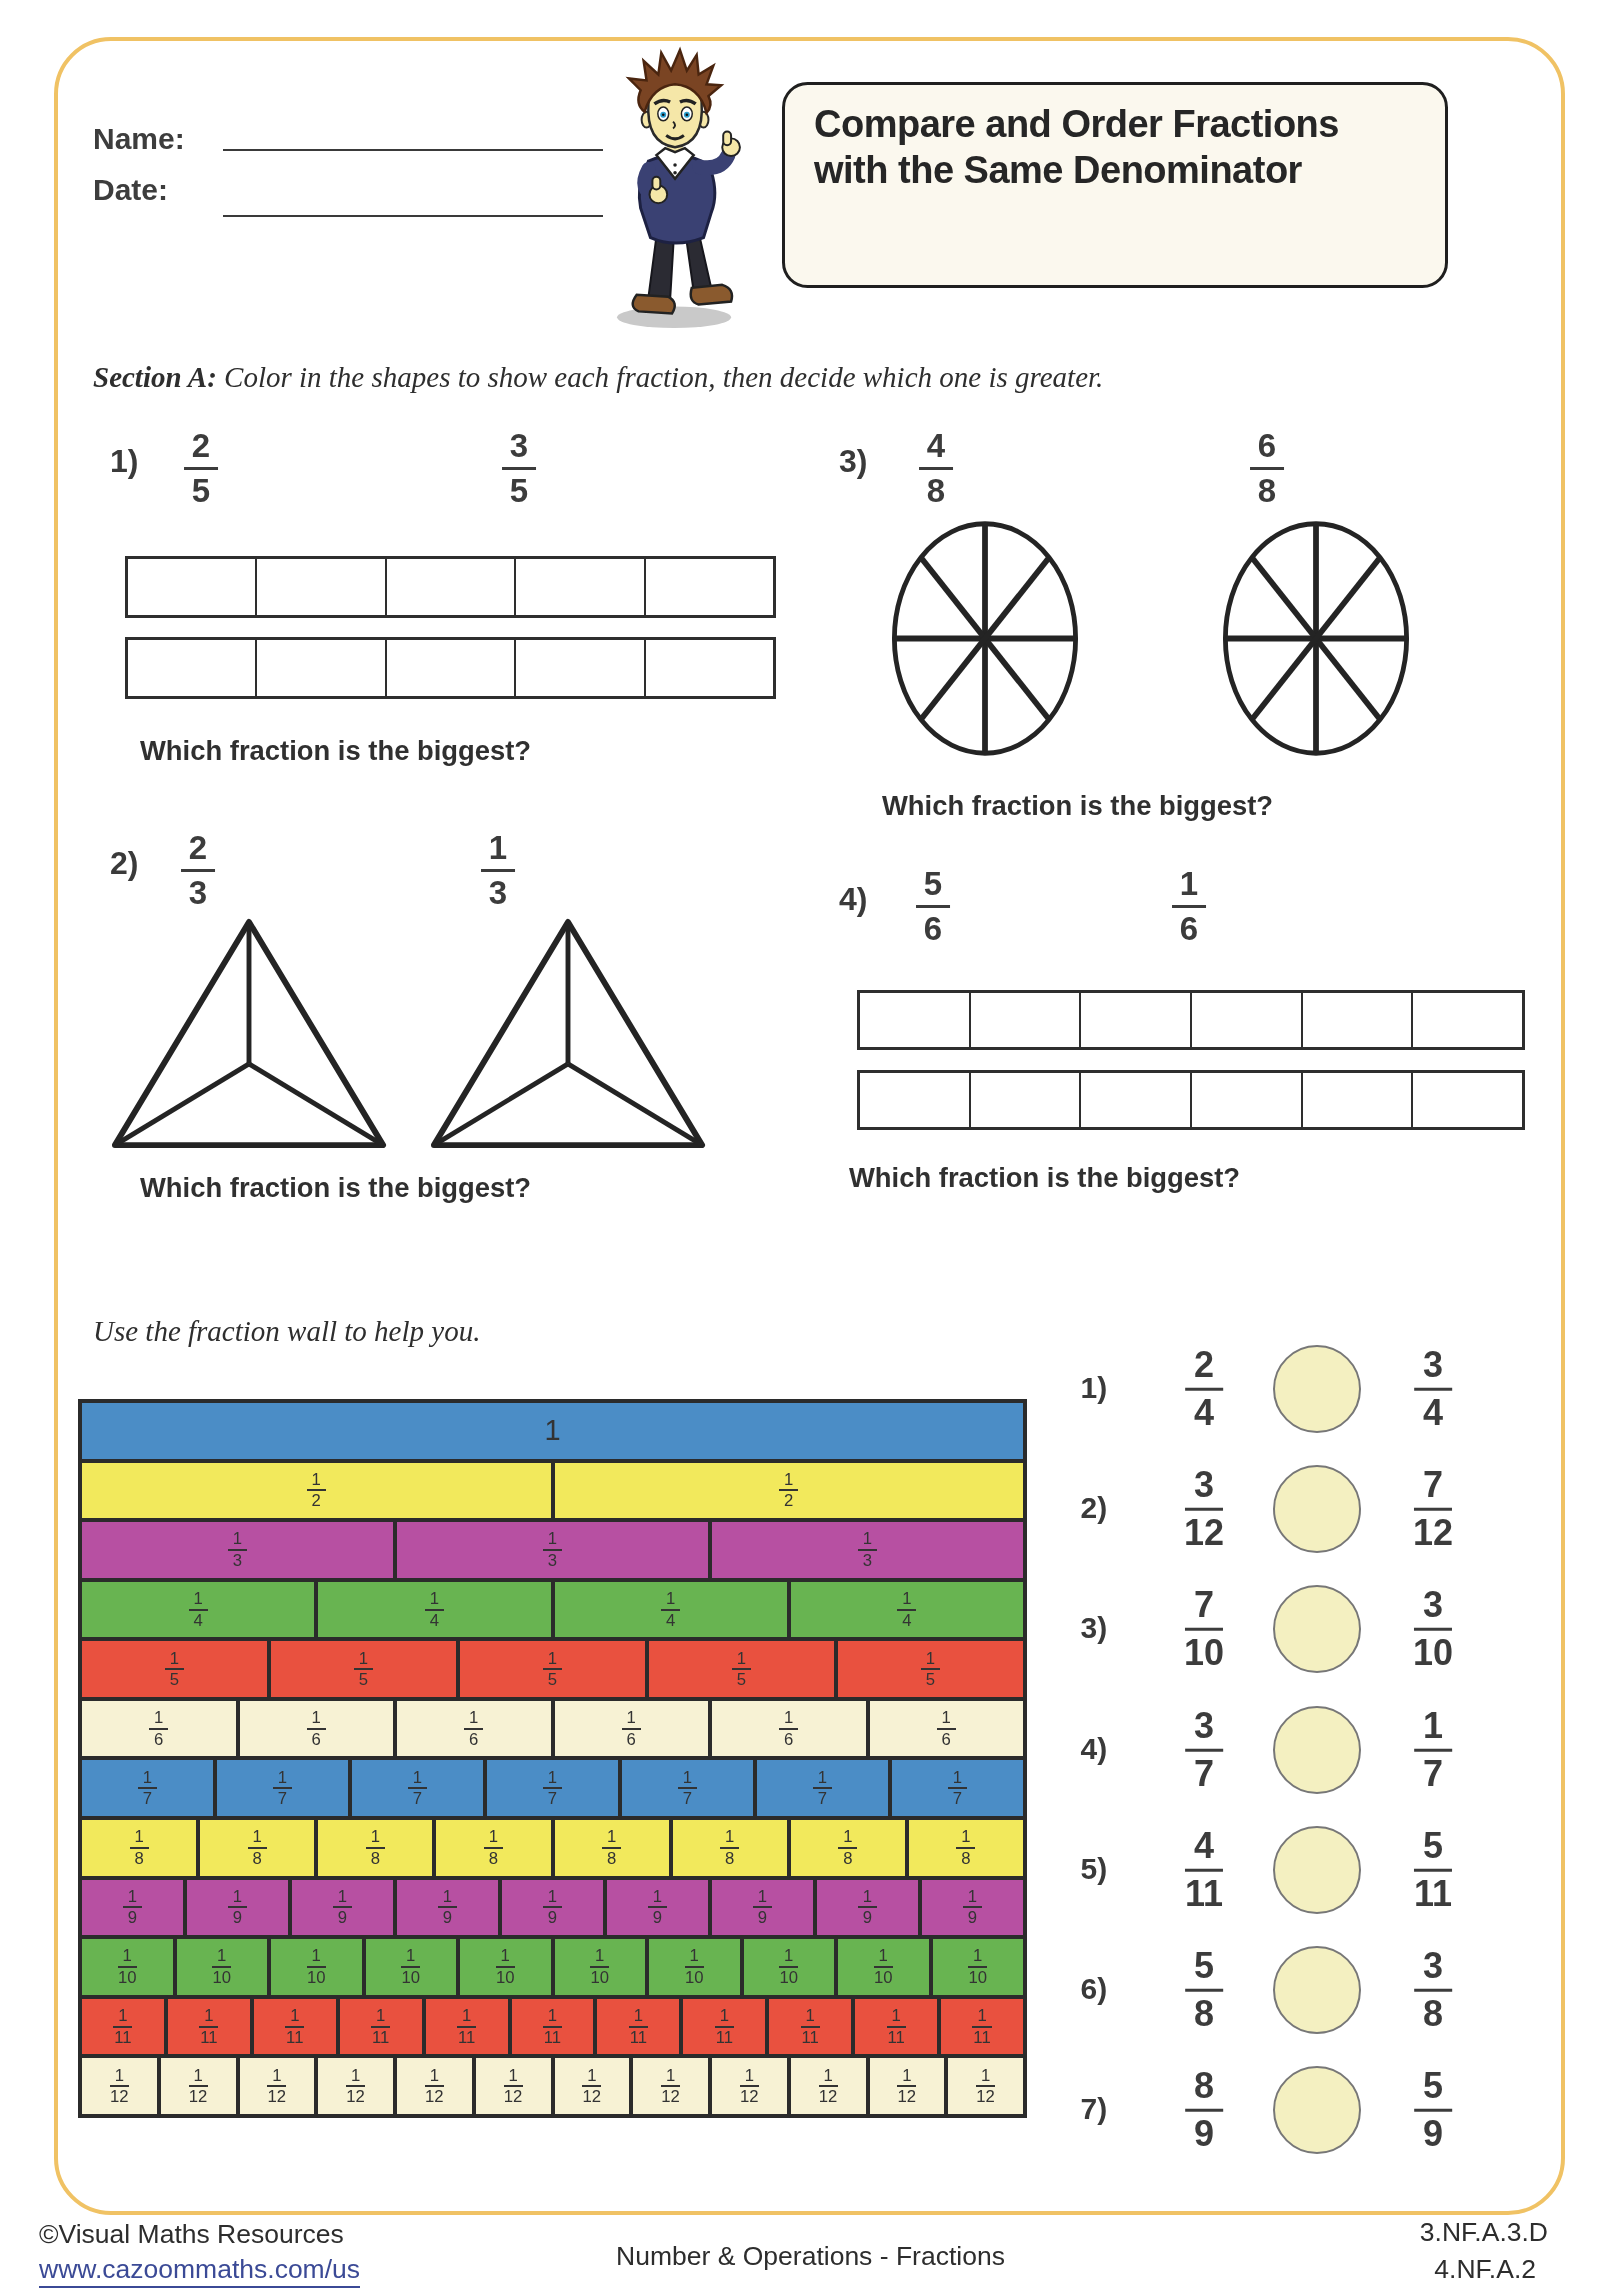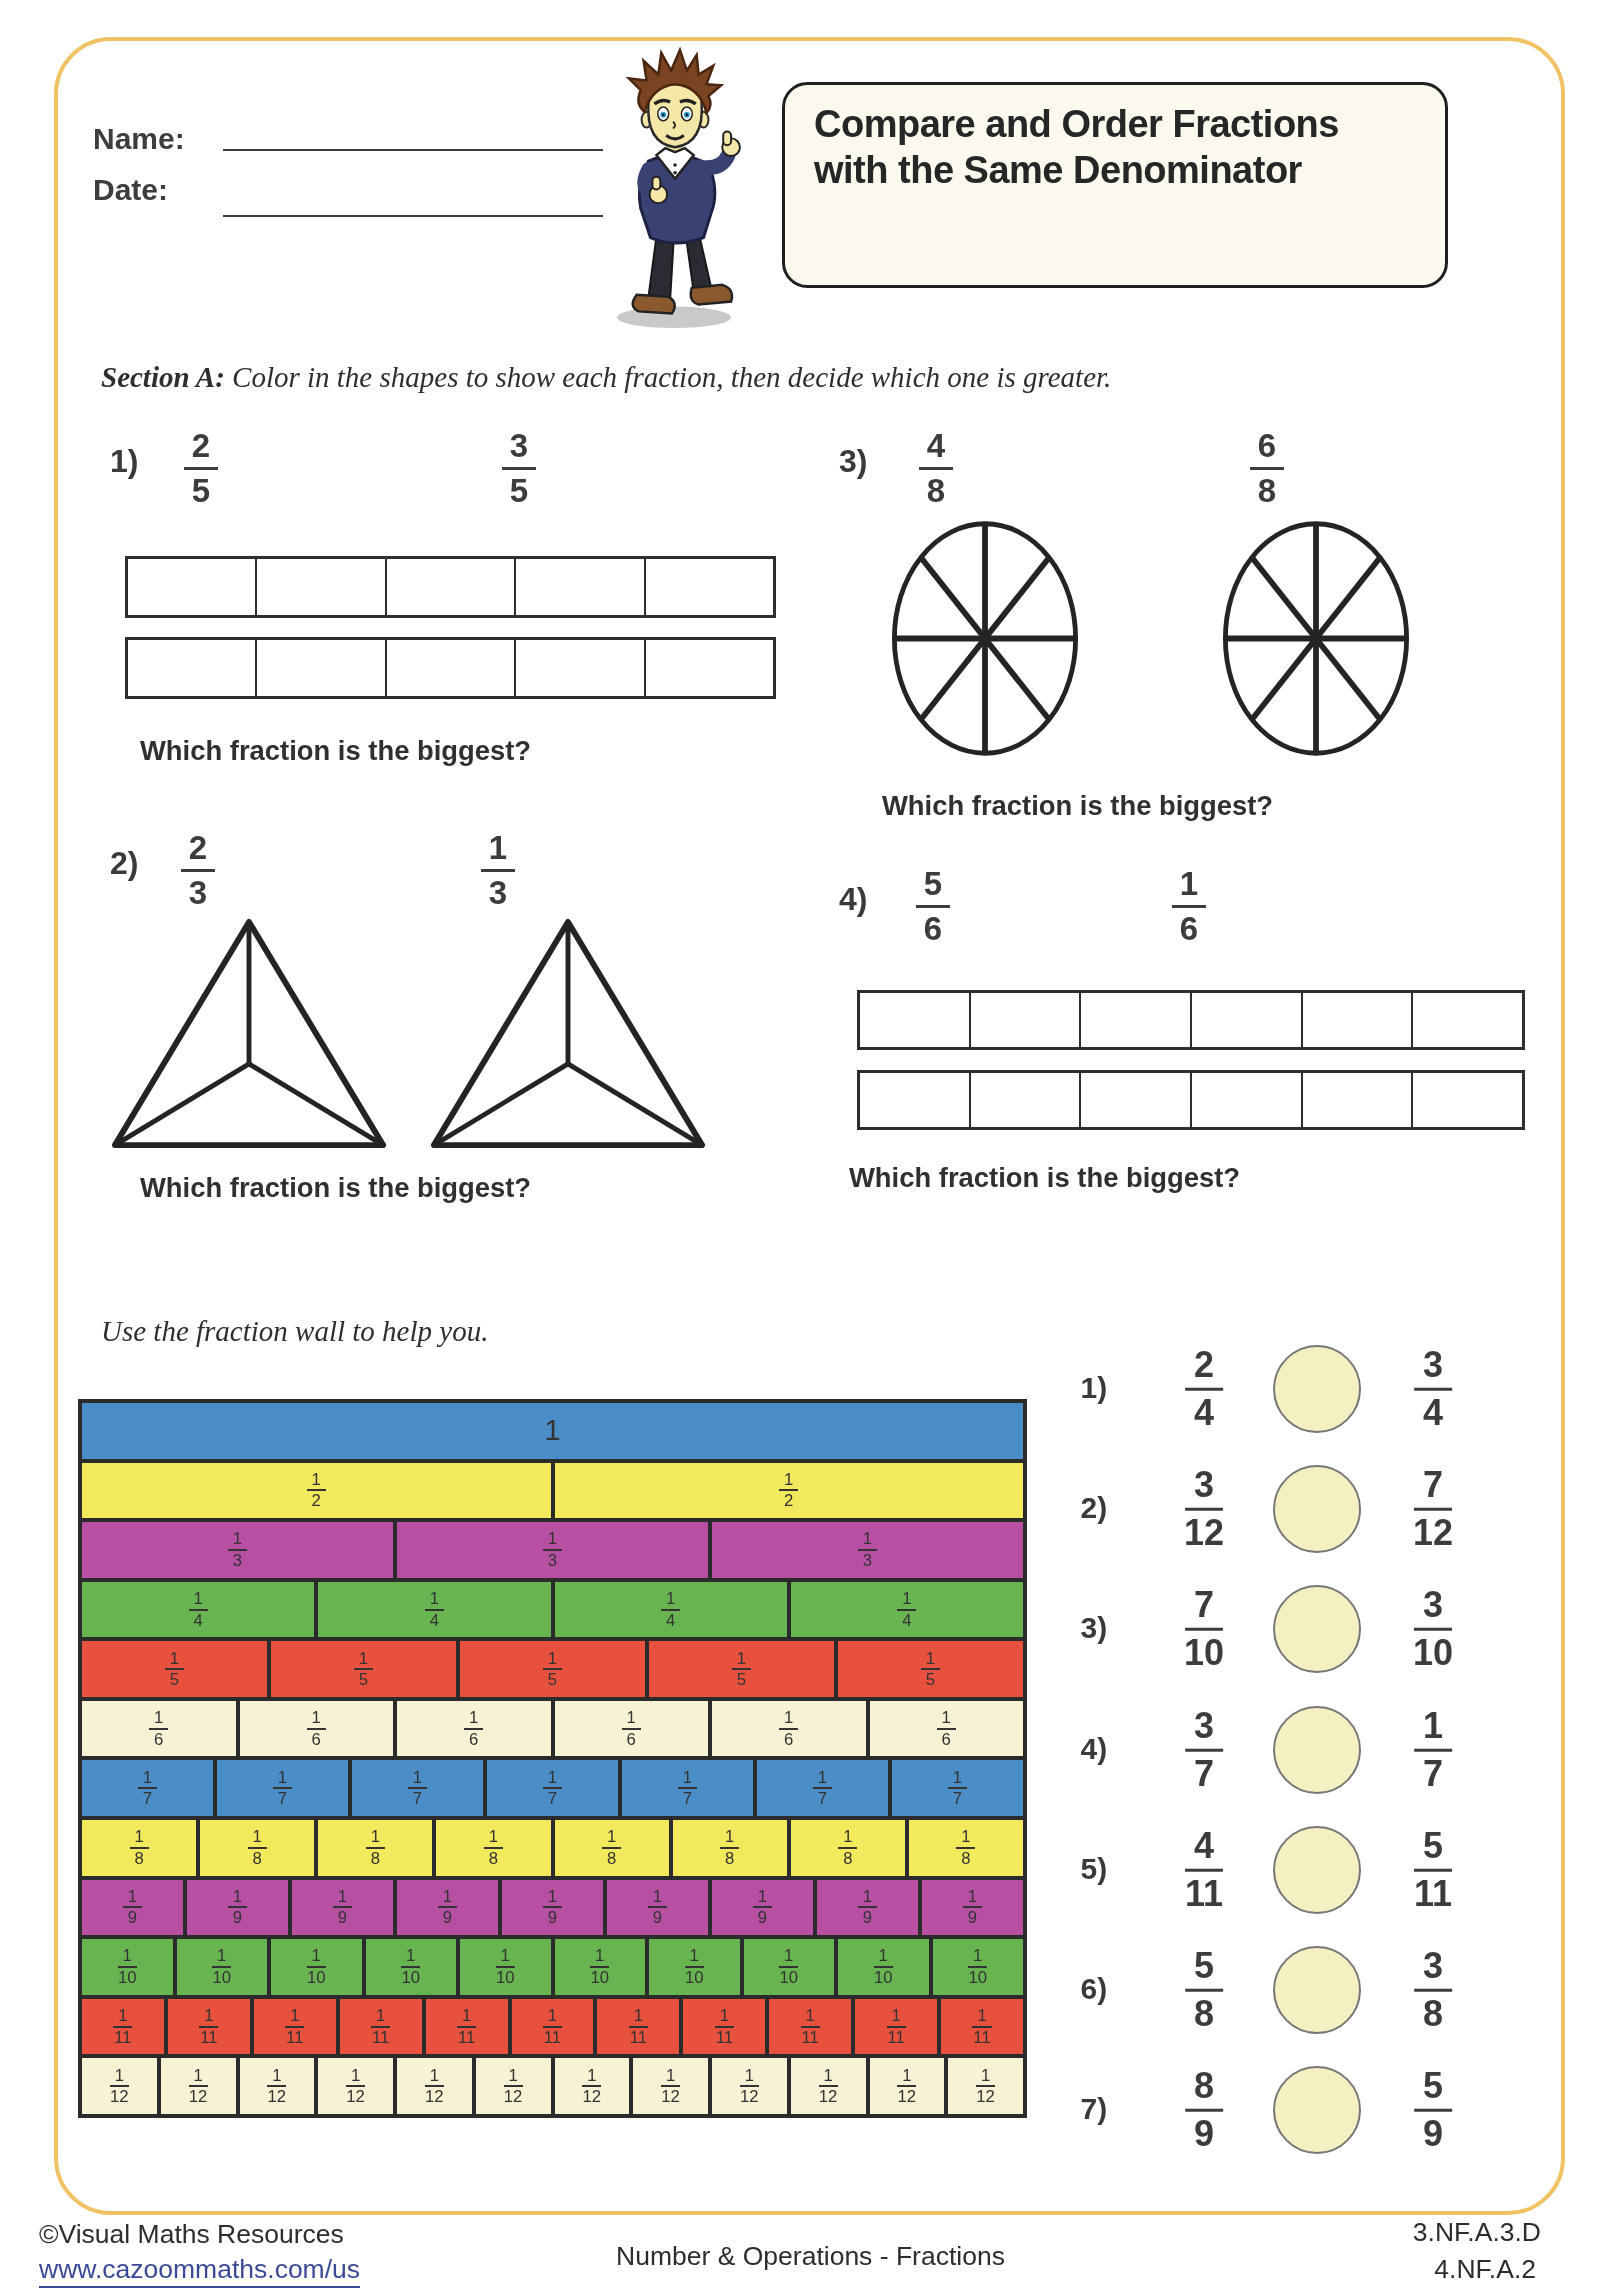"Section A: Color in the" .sec-head { margin-left: 8px -> none }
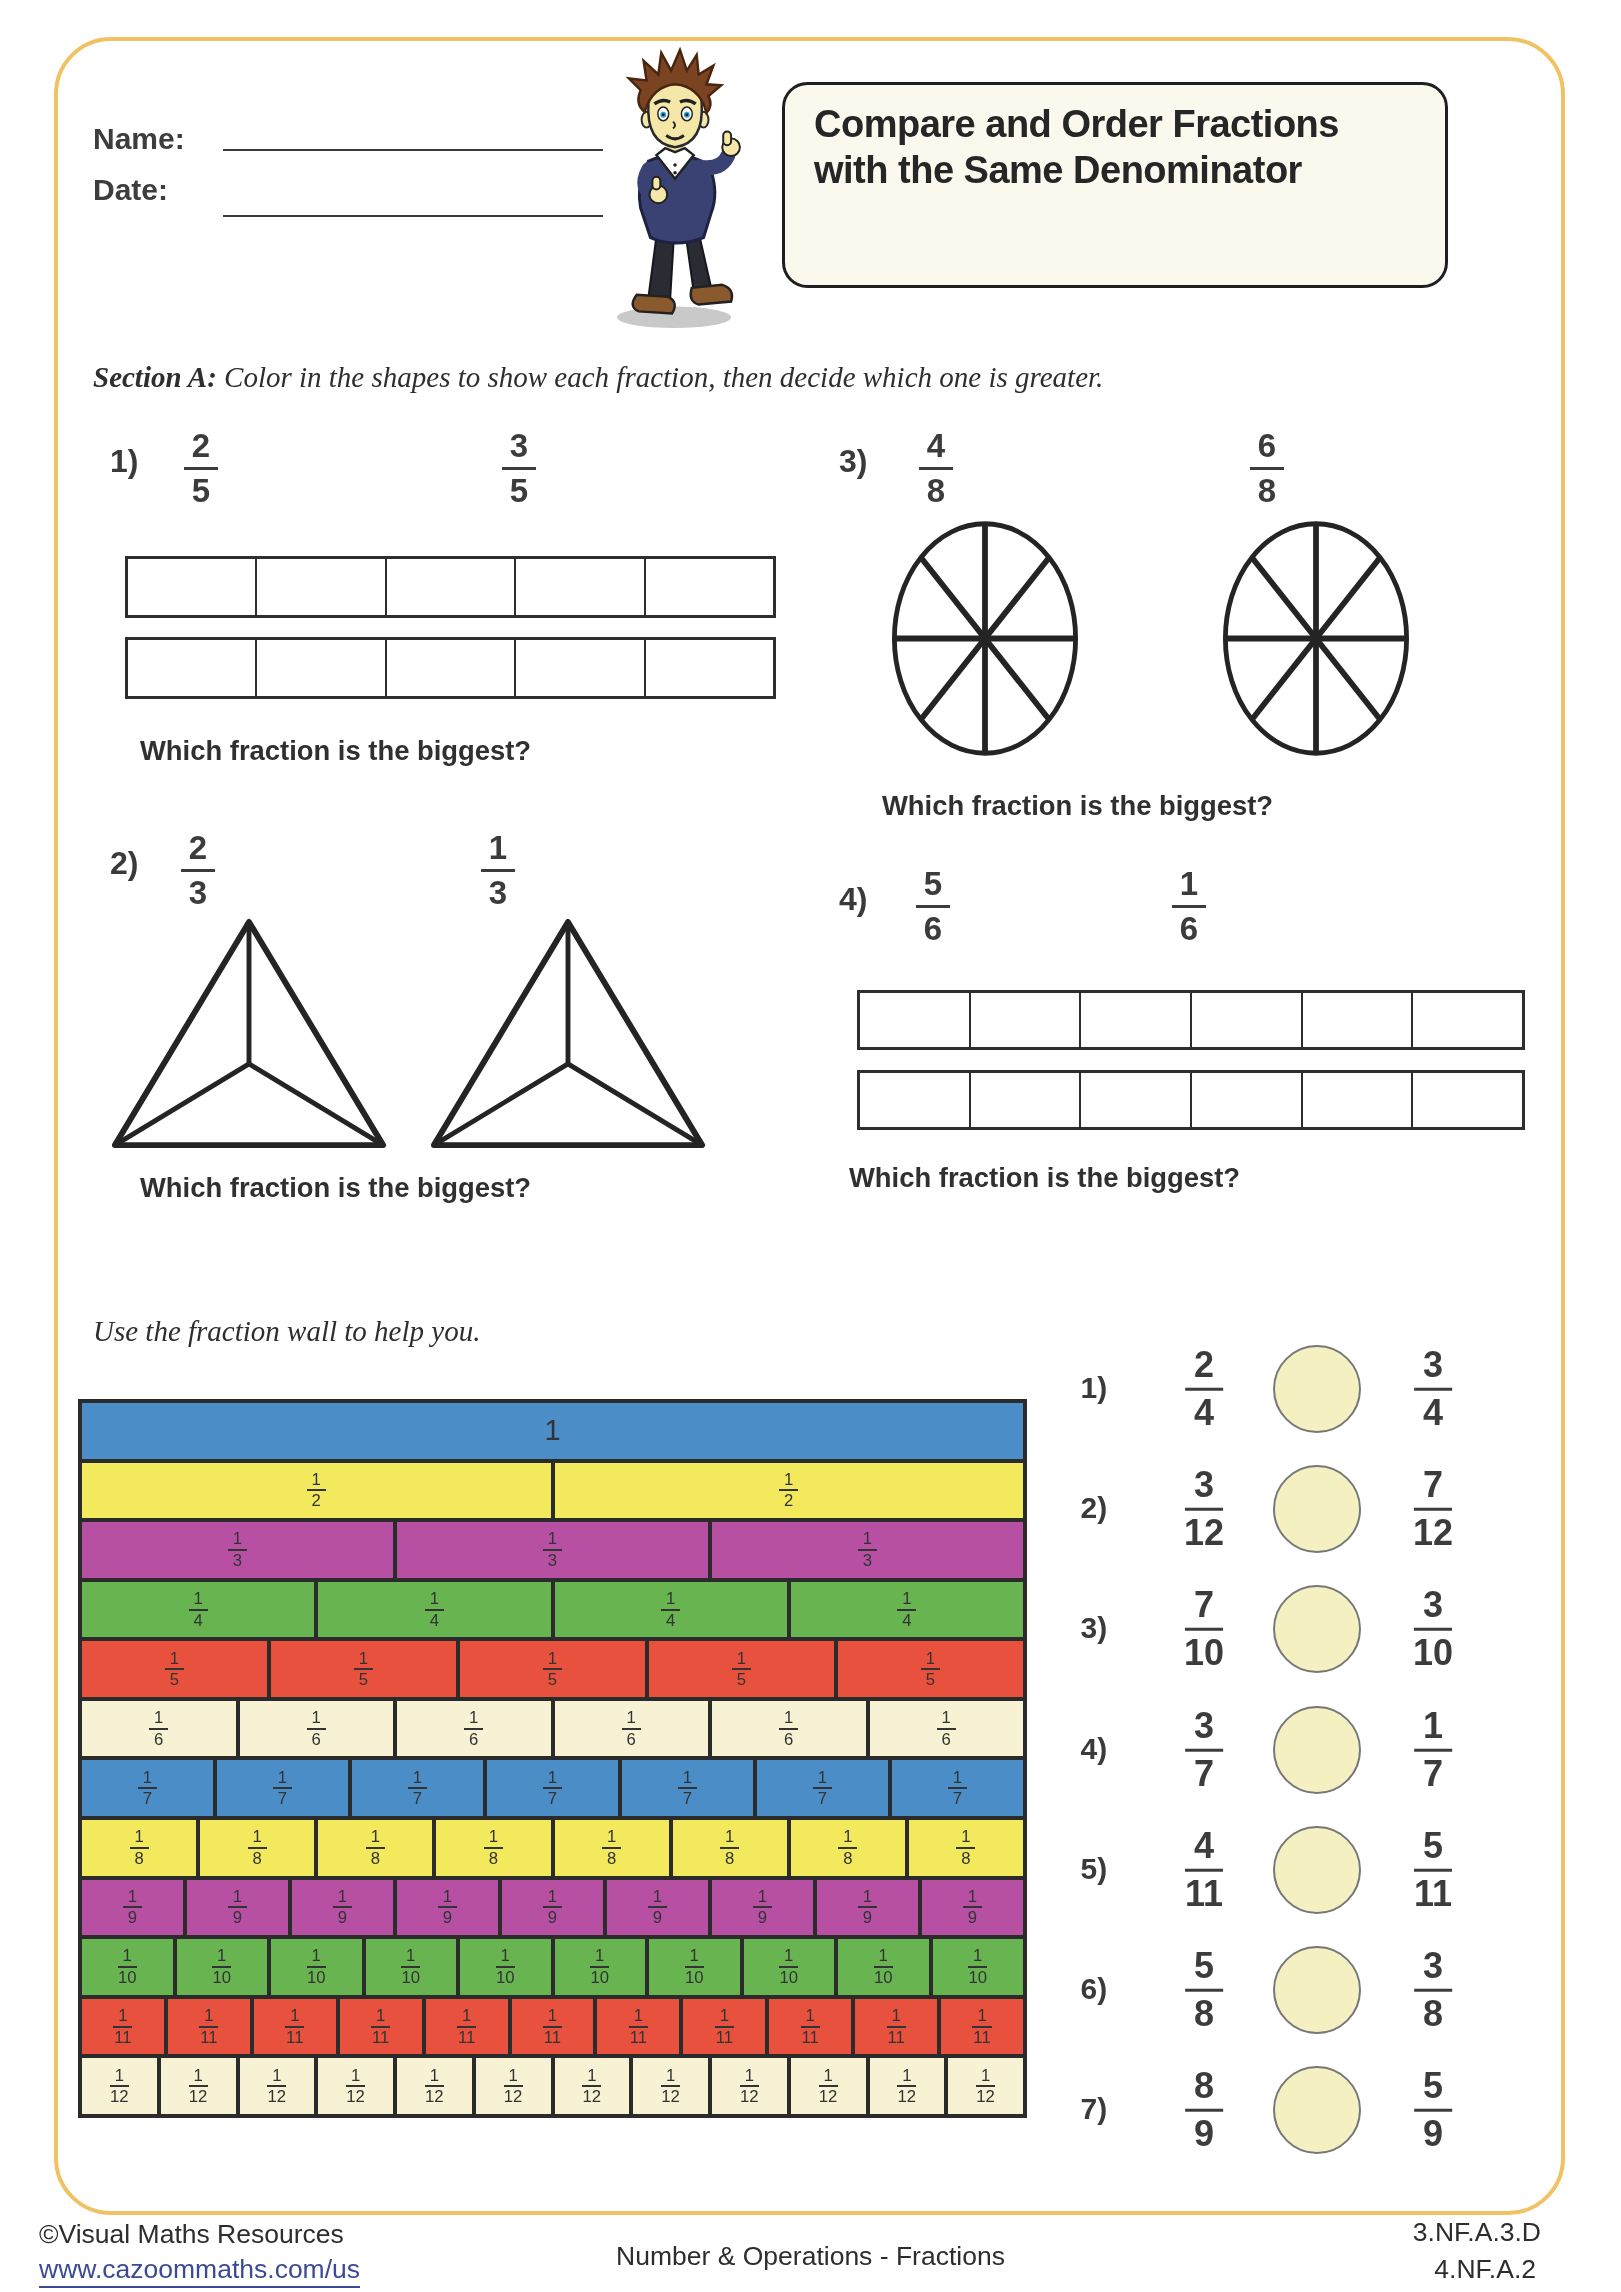"3.NF.A.3.D" div.foot { right: 80px -> 73px }
